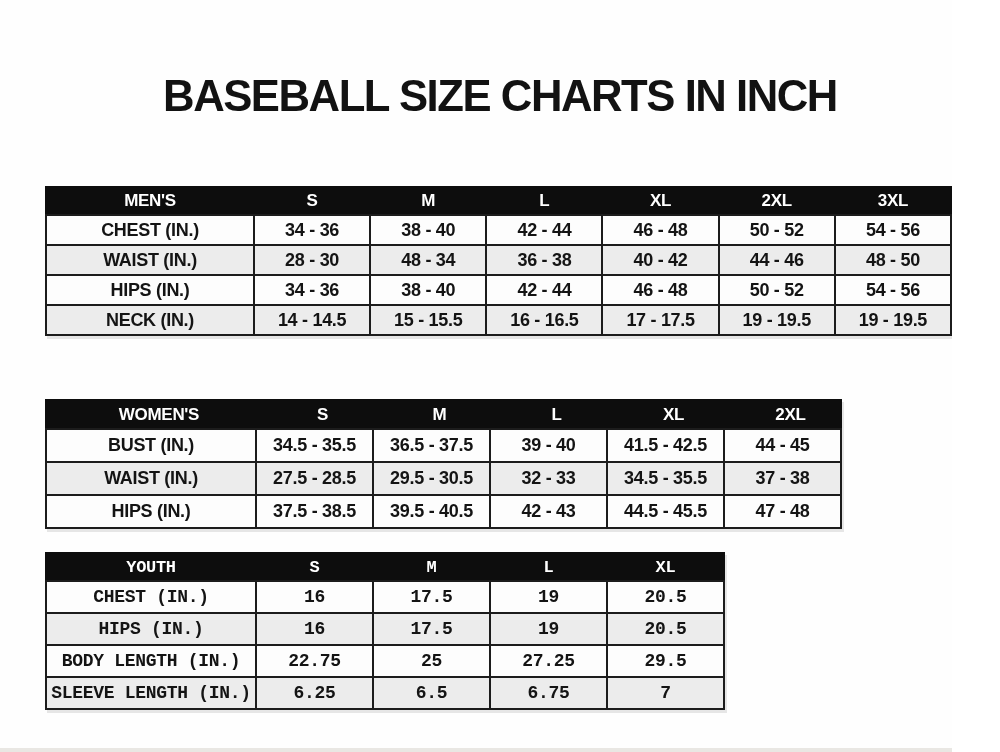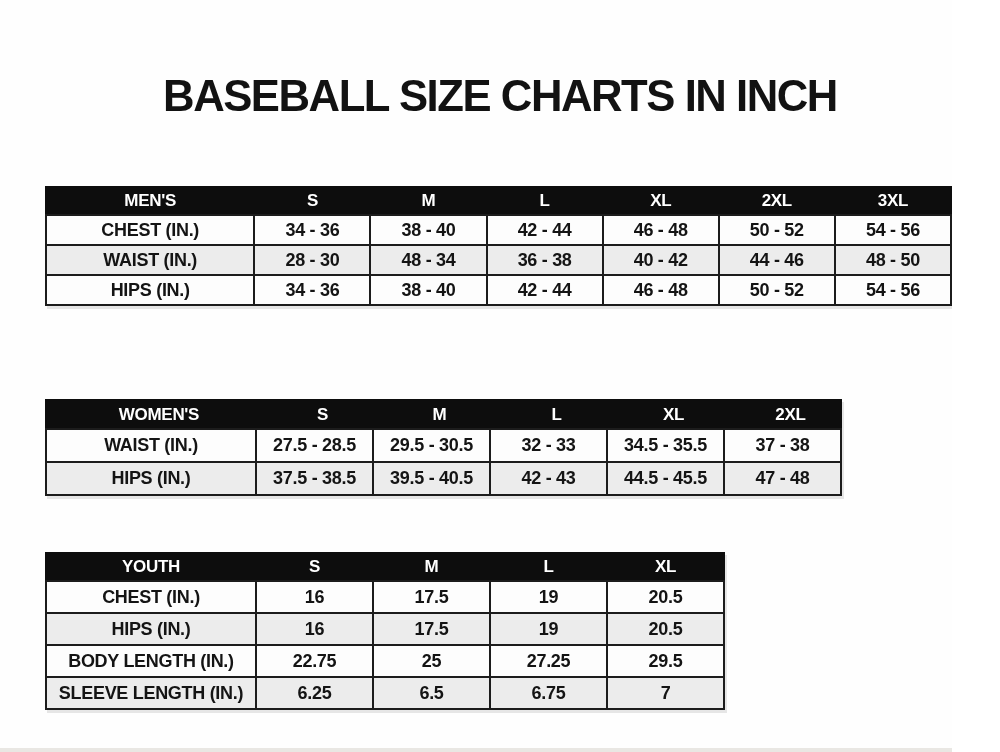"NECK (IN.)" tr { html: none -> <tr> <td>NECK (IN.)</td> <td>14 - 14.5</td> <td>15 - 15.5</td> <td>16 - 16.5</td> <td>17 - 17.5</td> <td>19 - 19.5</td> <td>19 - 19.5</td> </tr> }
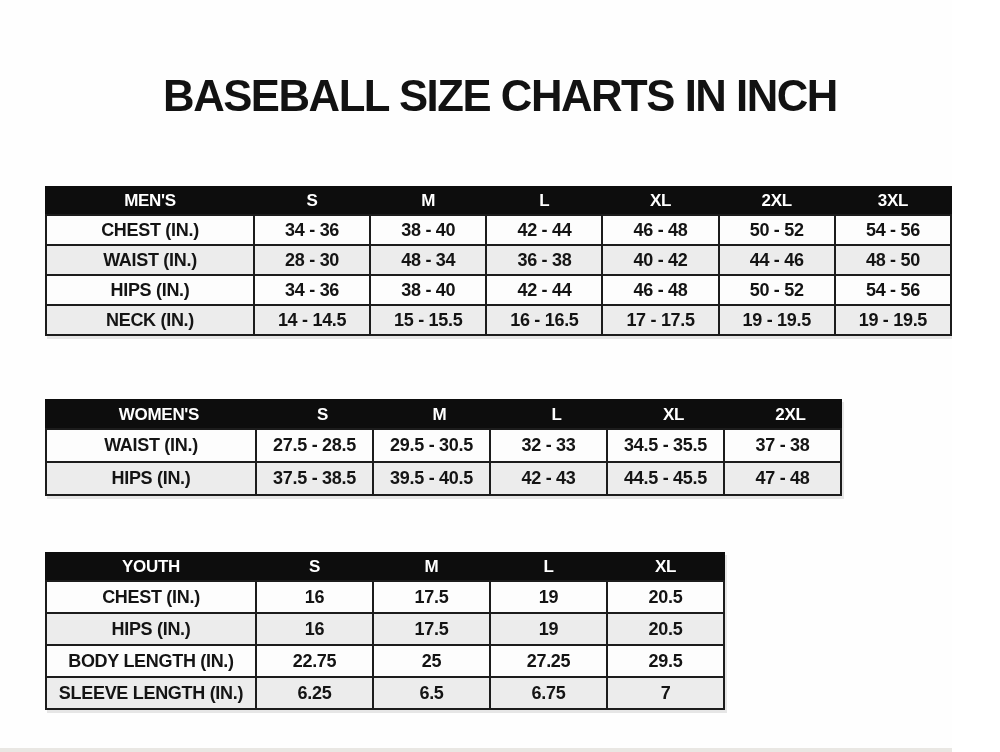"BUST (IN.)" tr { html: none -> <tr> <td>BUST (IN.)</td> <td>34.5 - 35.5</td> <td>36.5 - 37.5</td> <td>39 - 40</td> <td>41.5 - 42.5</td> <td>44 - 45</td> </tr> }
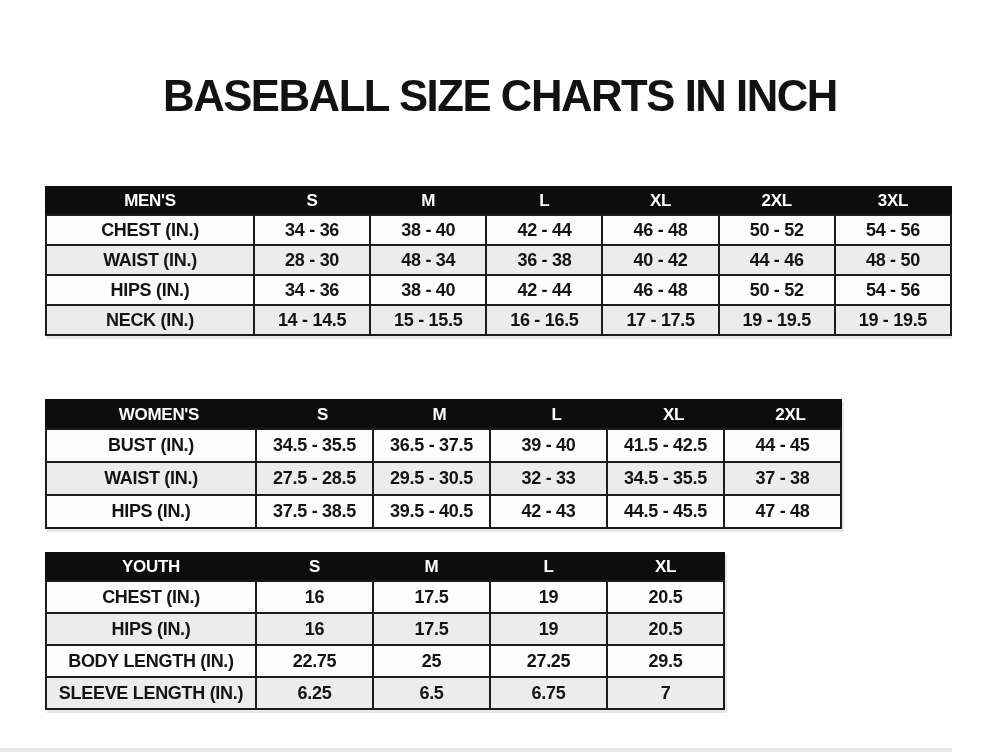"YOUTH" .pos-t2 { font-family: none -> Liberation Mono, monospace }
